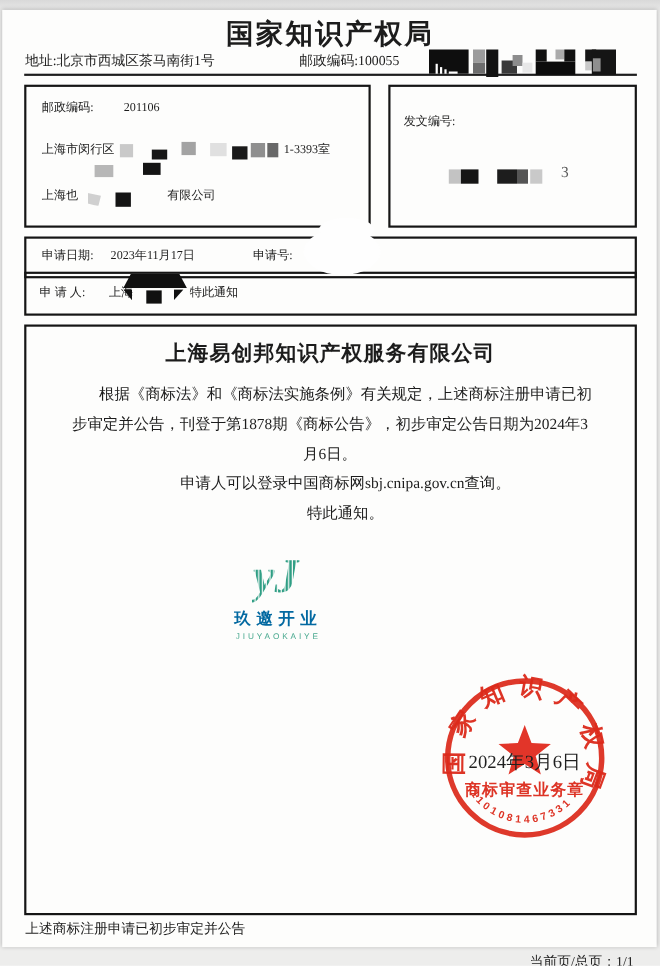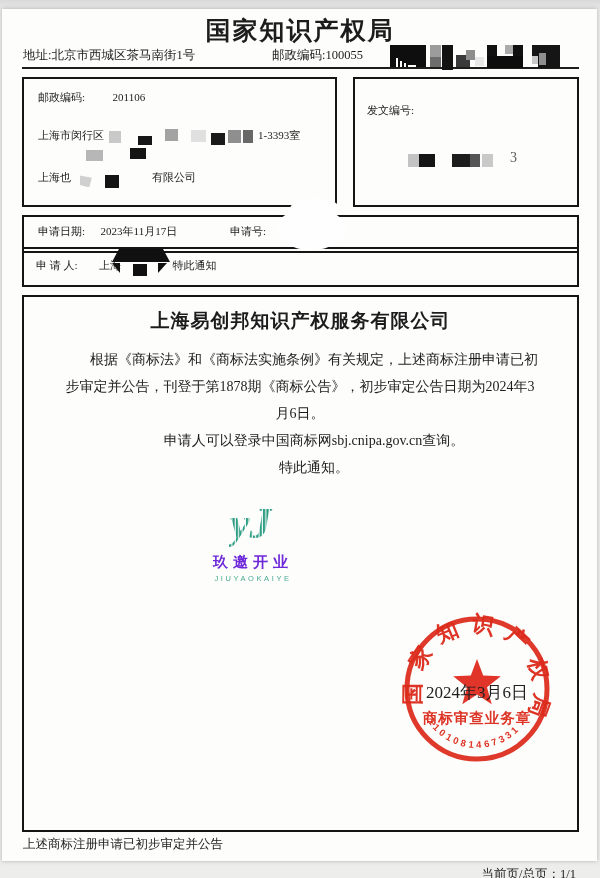"玖邀开业" .logo-cn { color: #6d28d9 -> #0369a1 }
